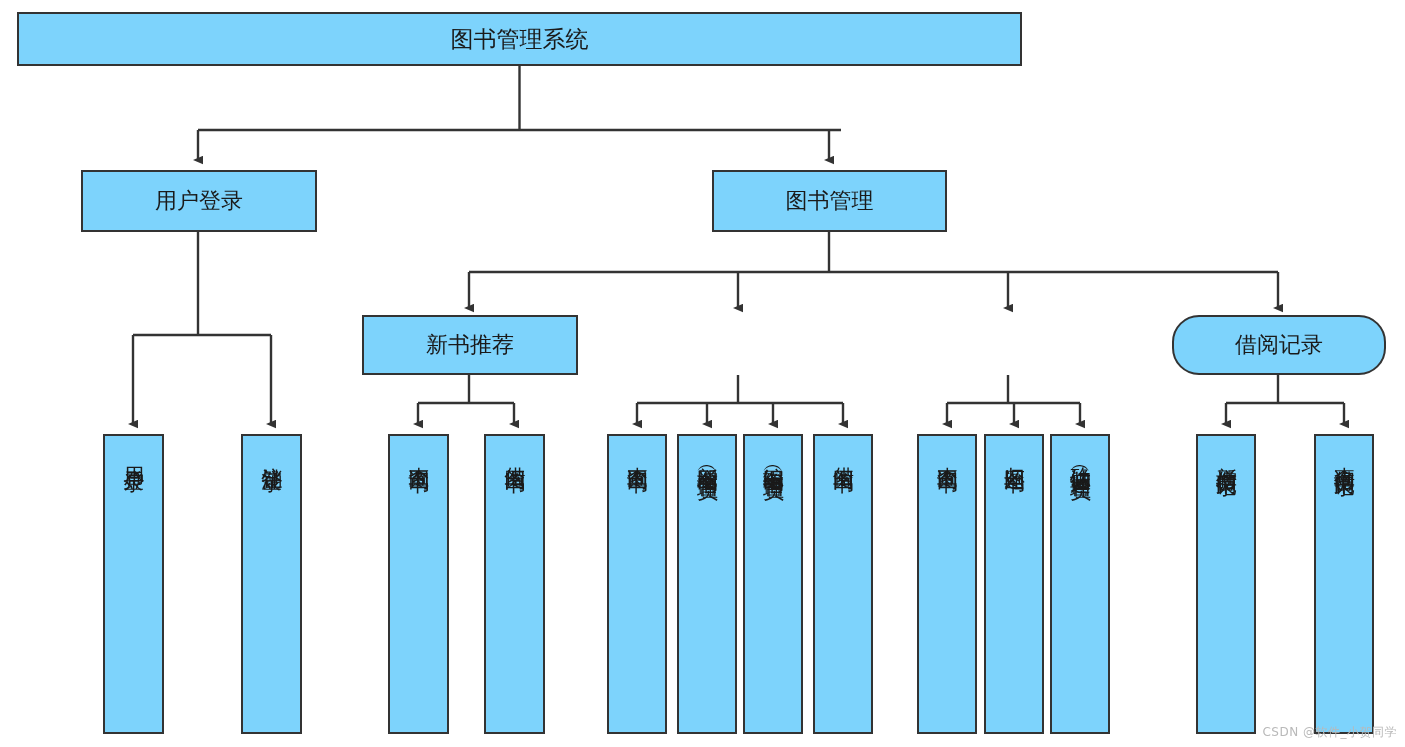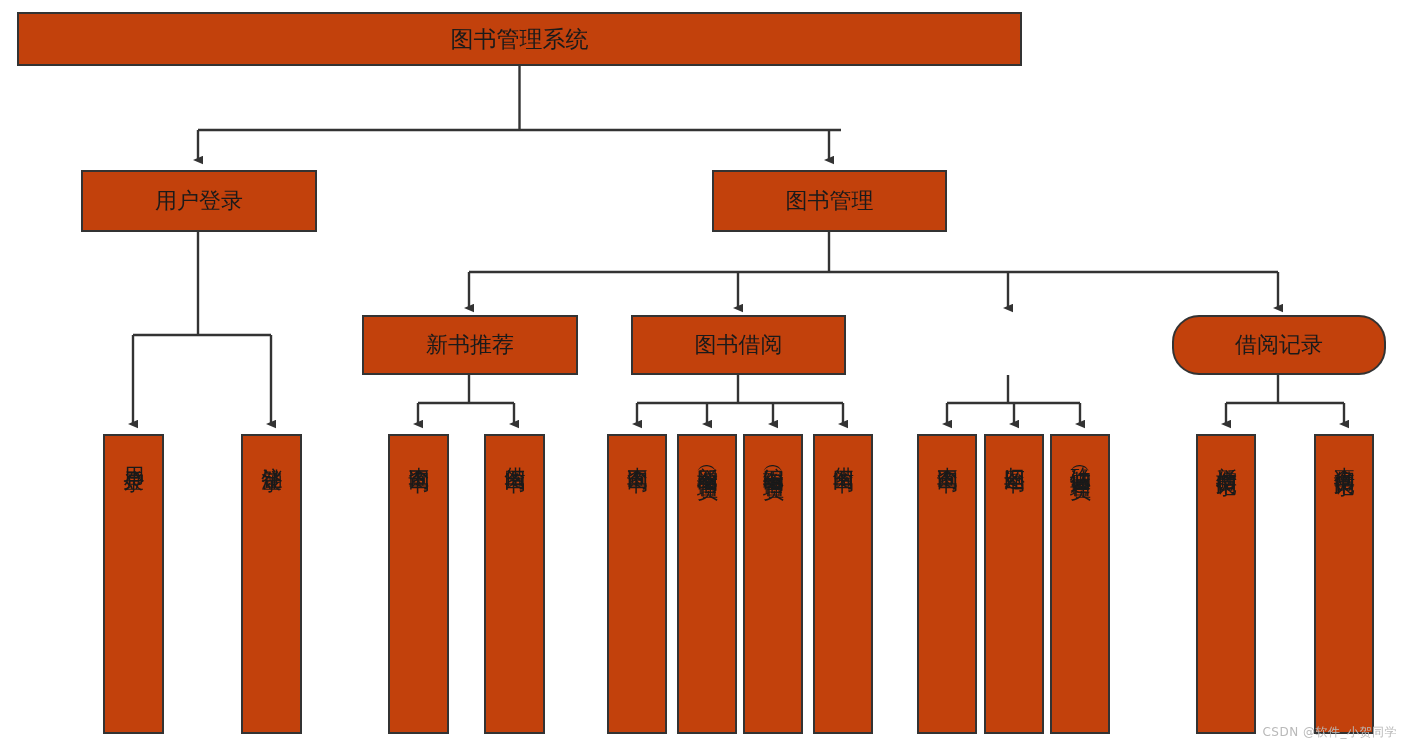"图书管理系统" .node { background: #c2410c -> #7dd3fc }
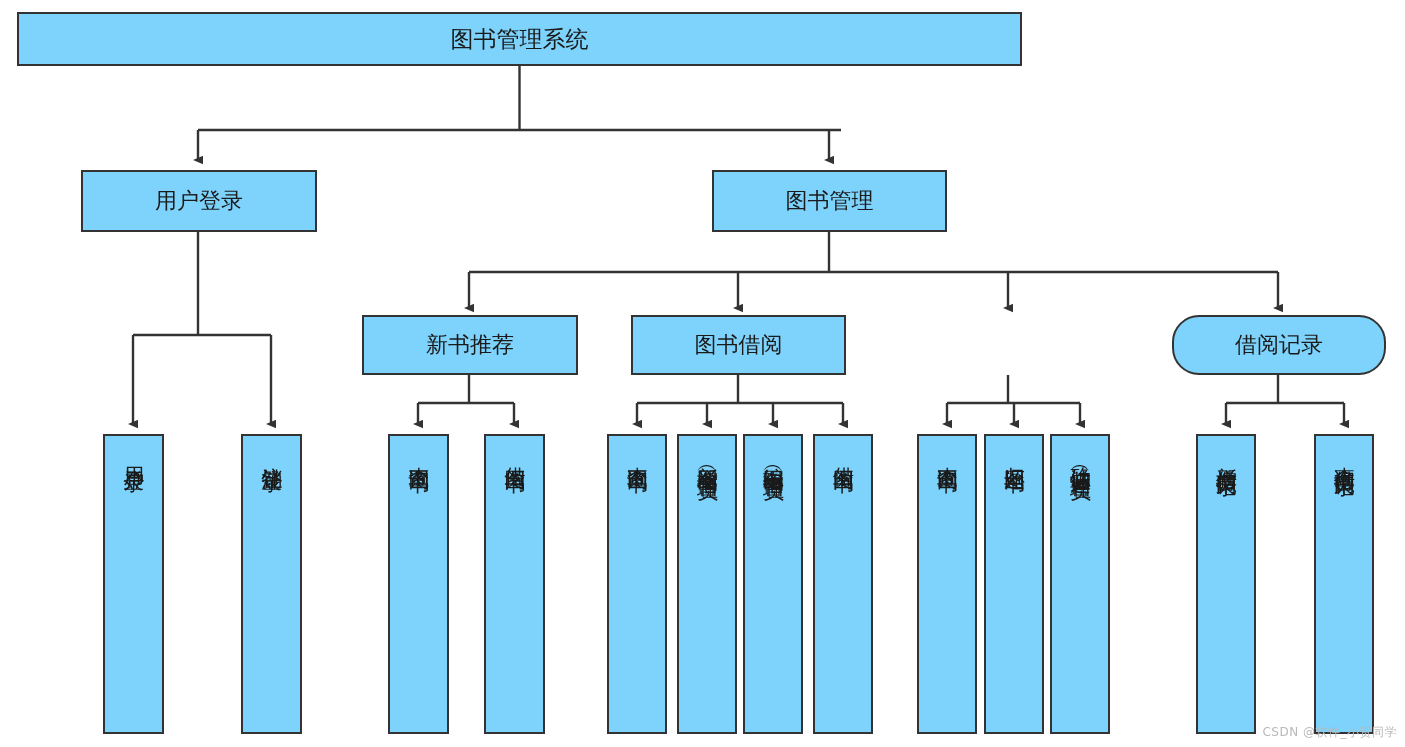"图书借阅" div.node { html: <div> <span>图书借阅</span> </div> -> none }
